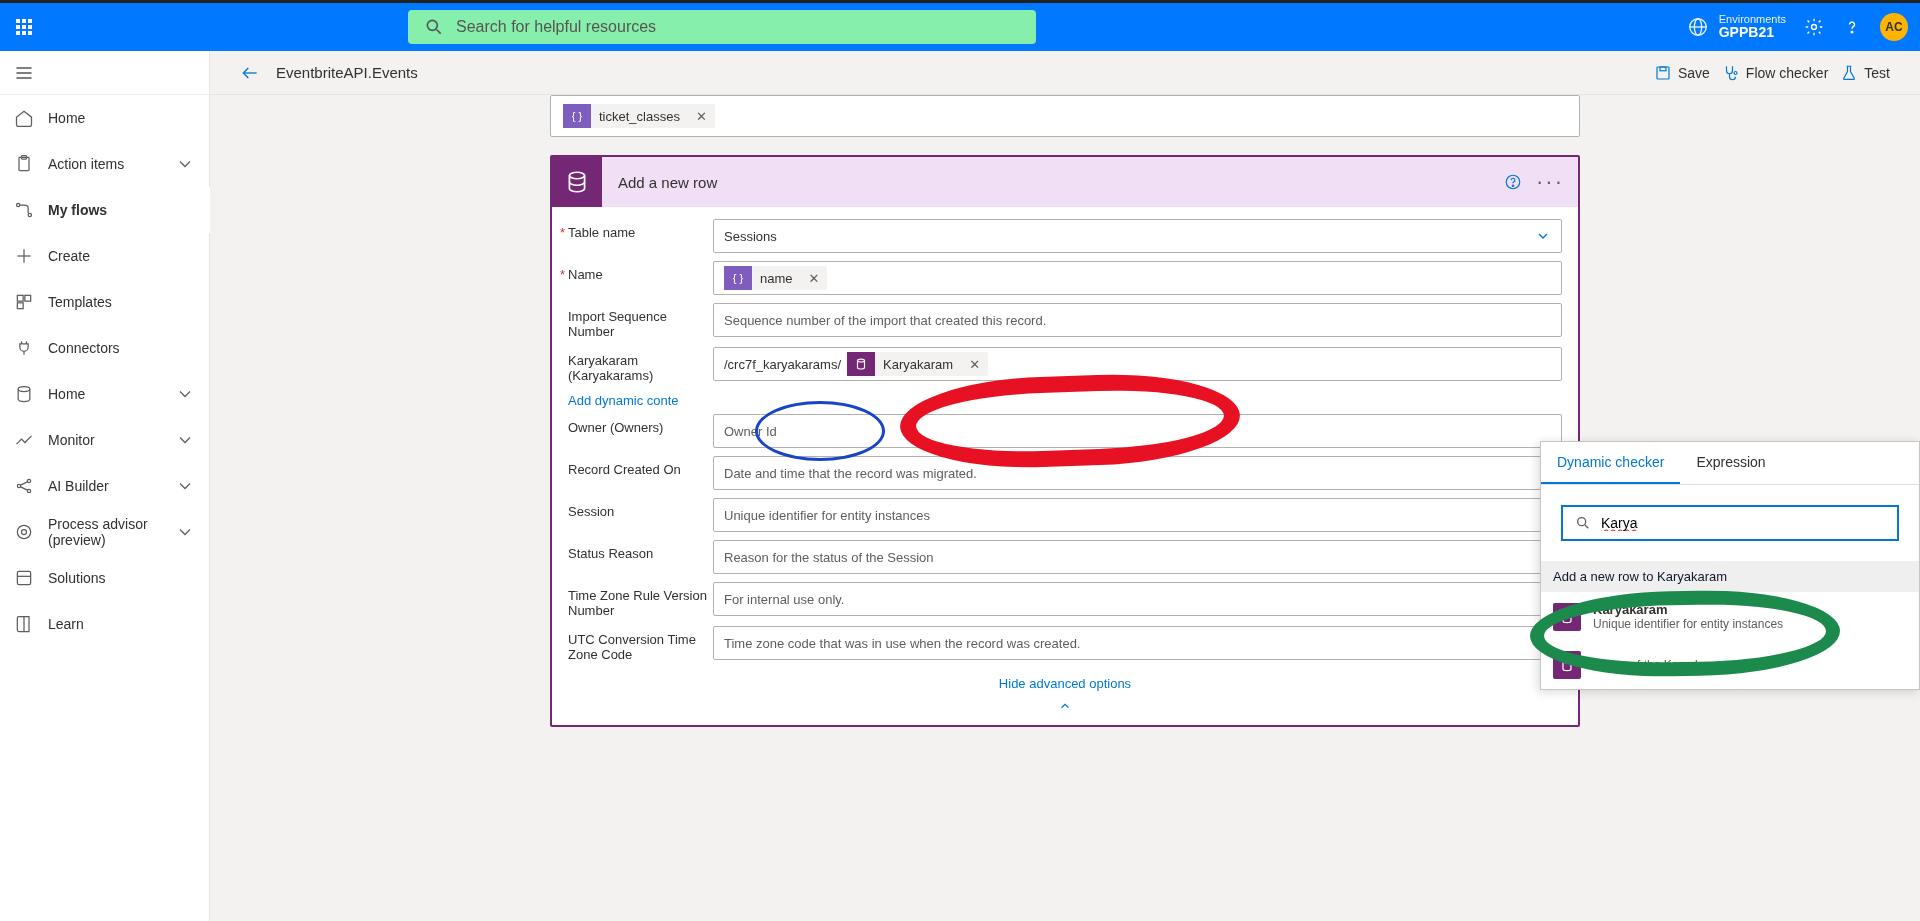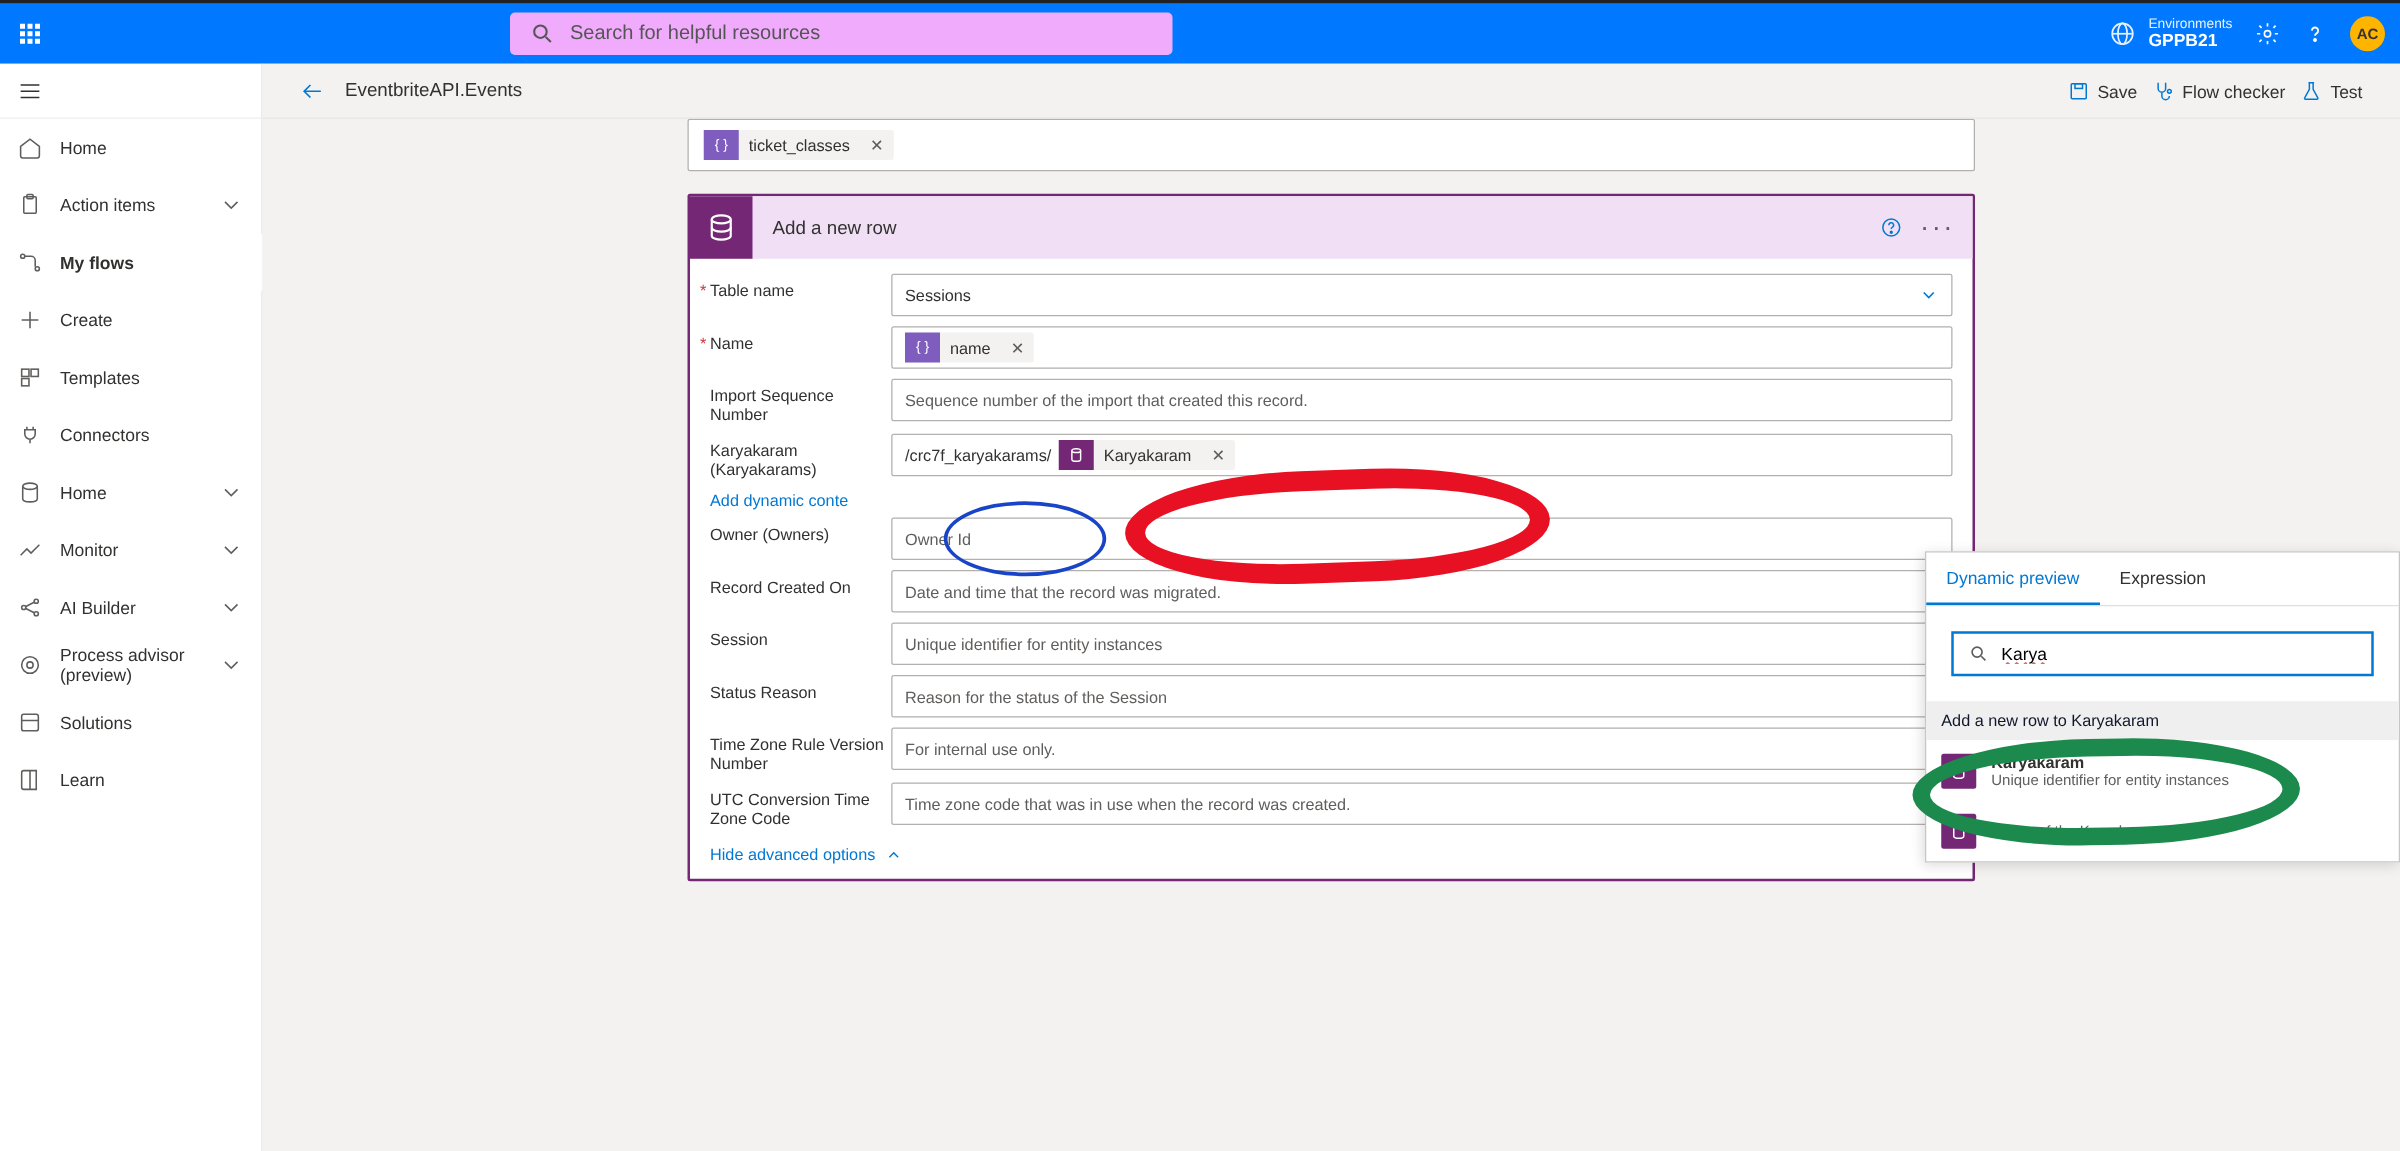"Search for helpful resources" .searchbar { background: #f0abfc -> #86efac; width: 530px -> 628px }
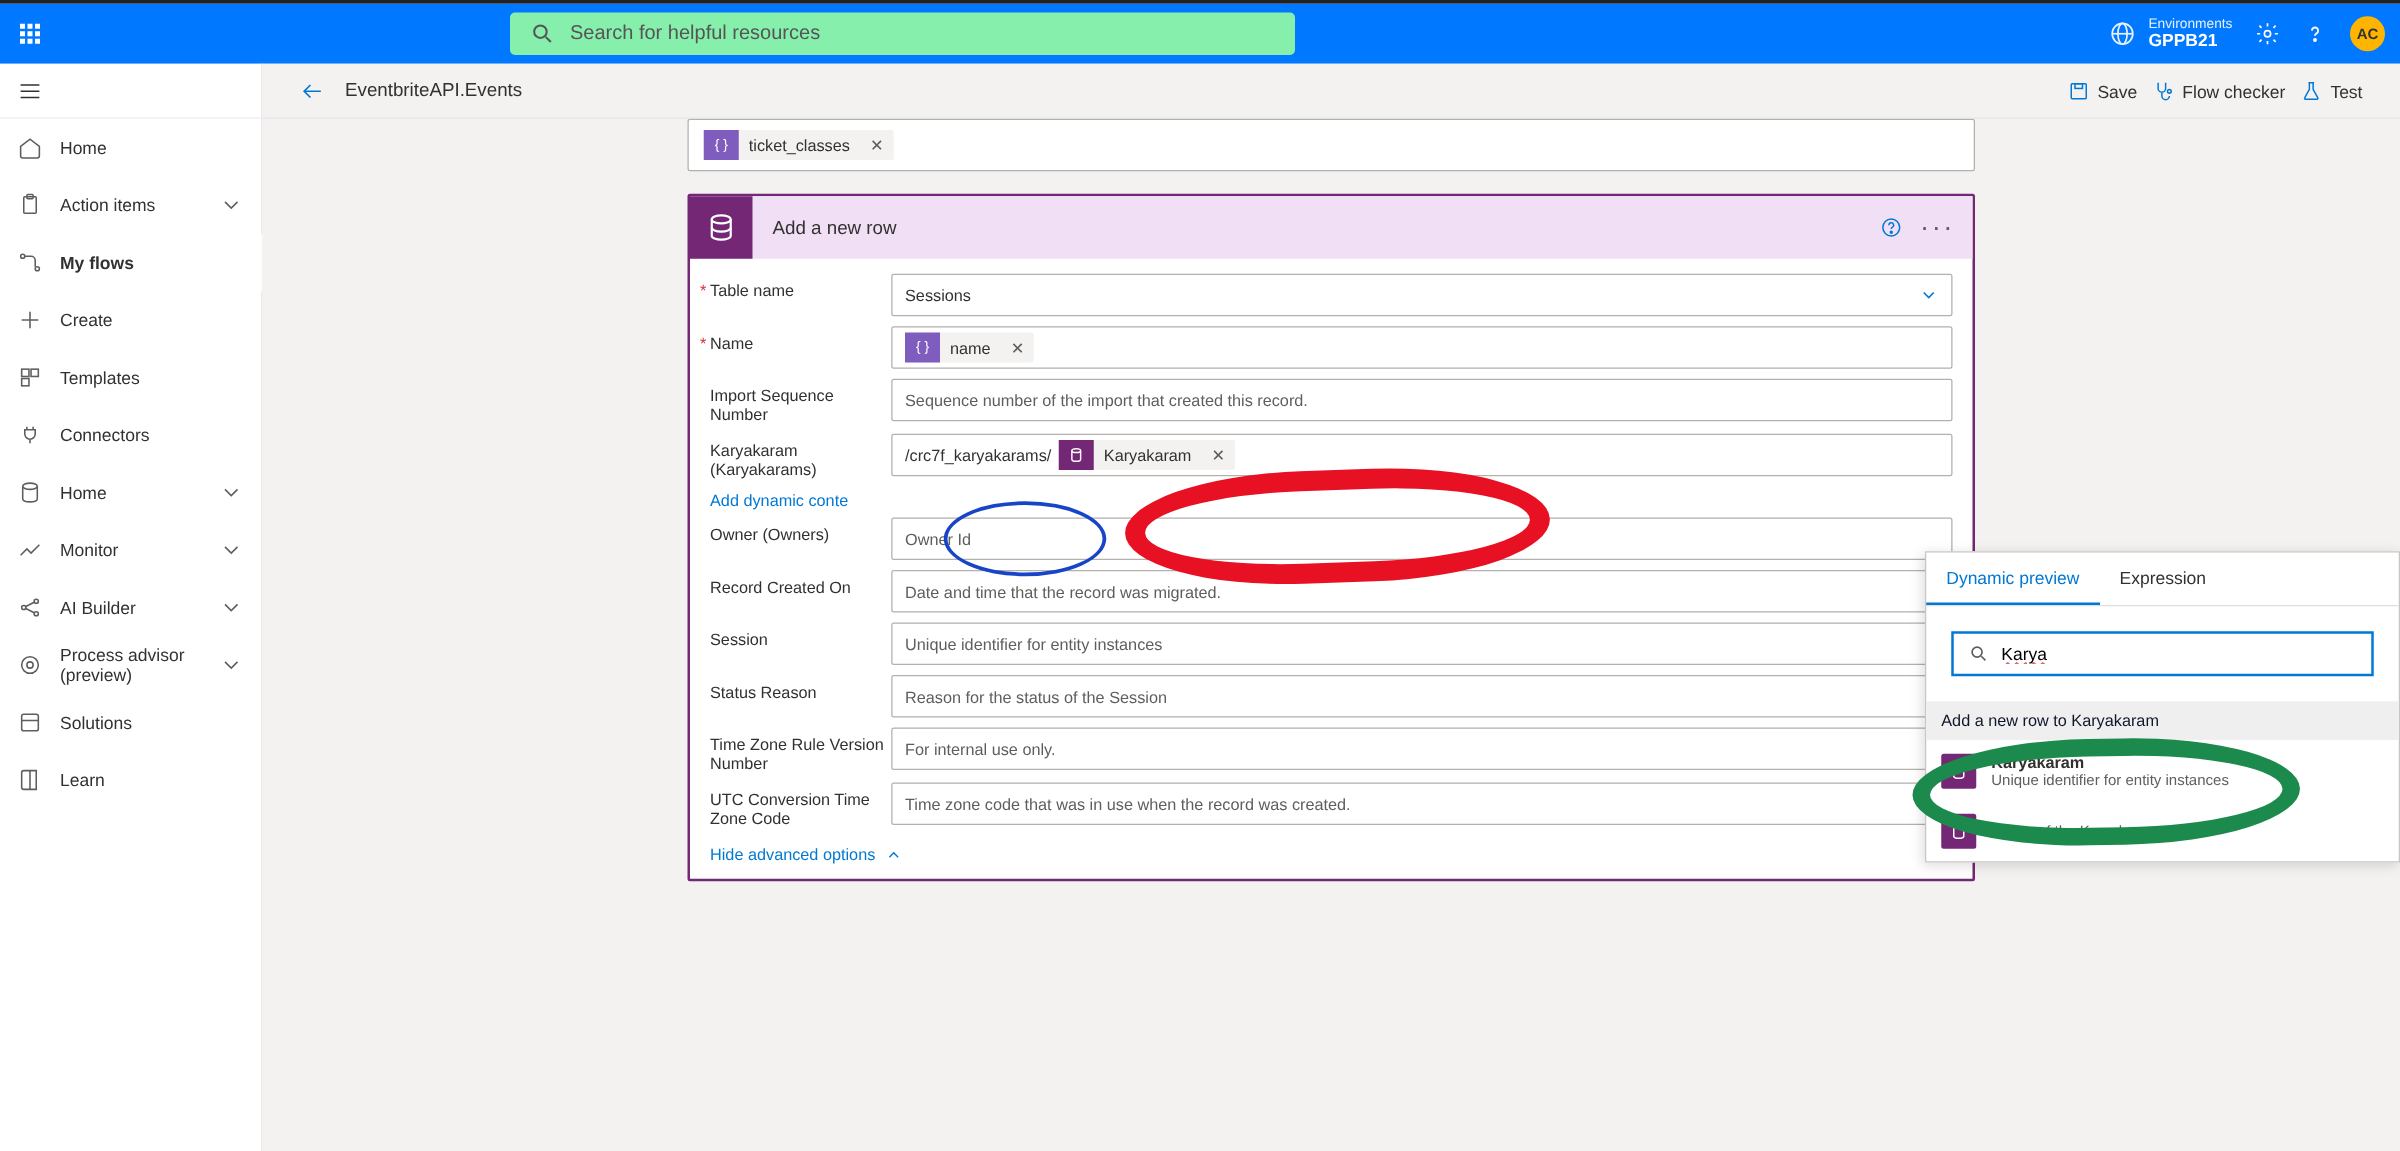"Dynamic preview" div.dc-tab { text: preview -> checker }
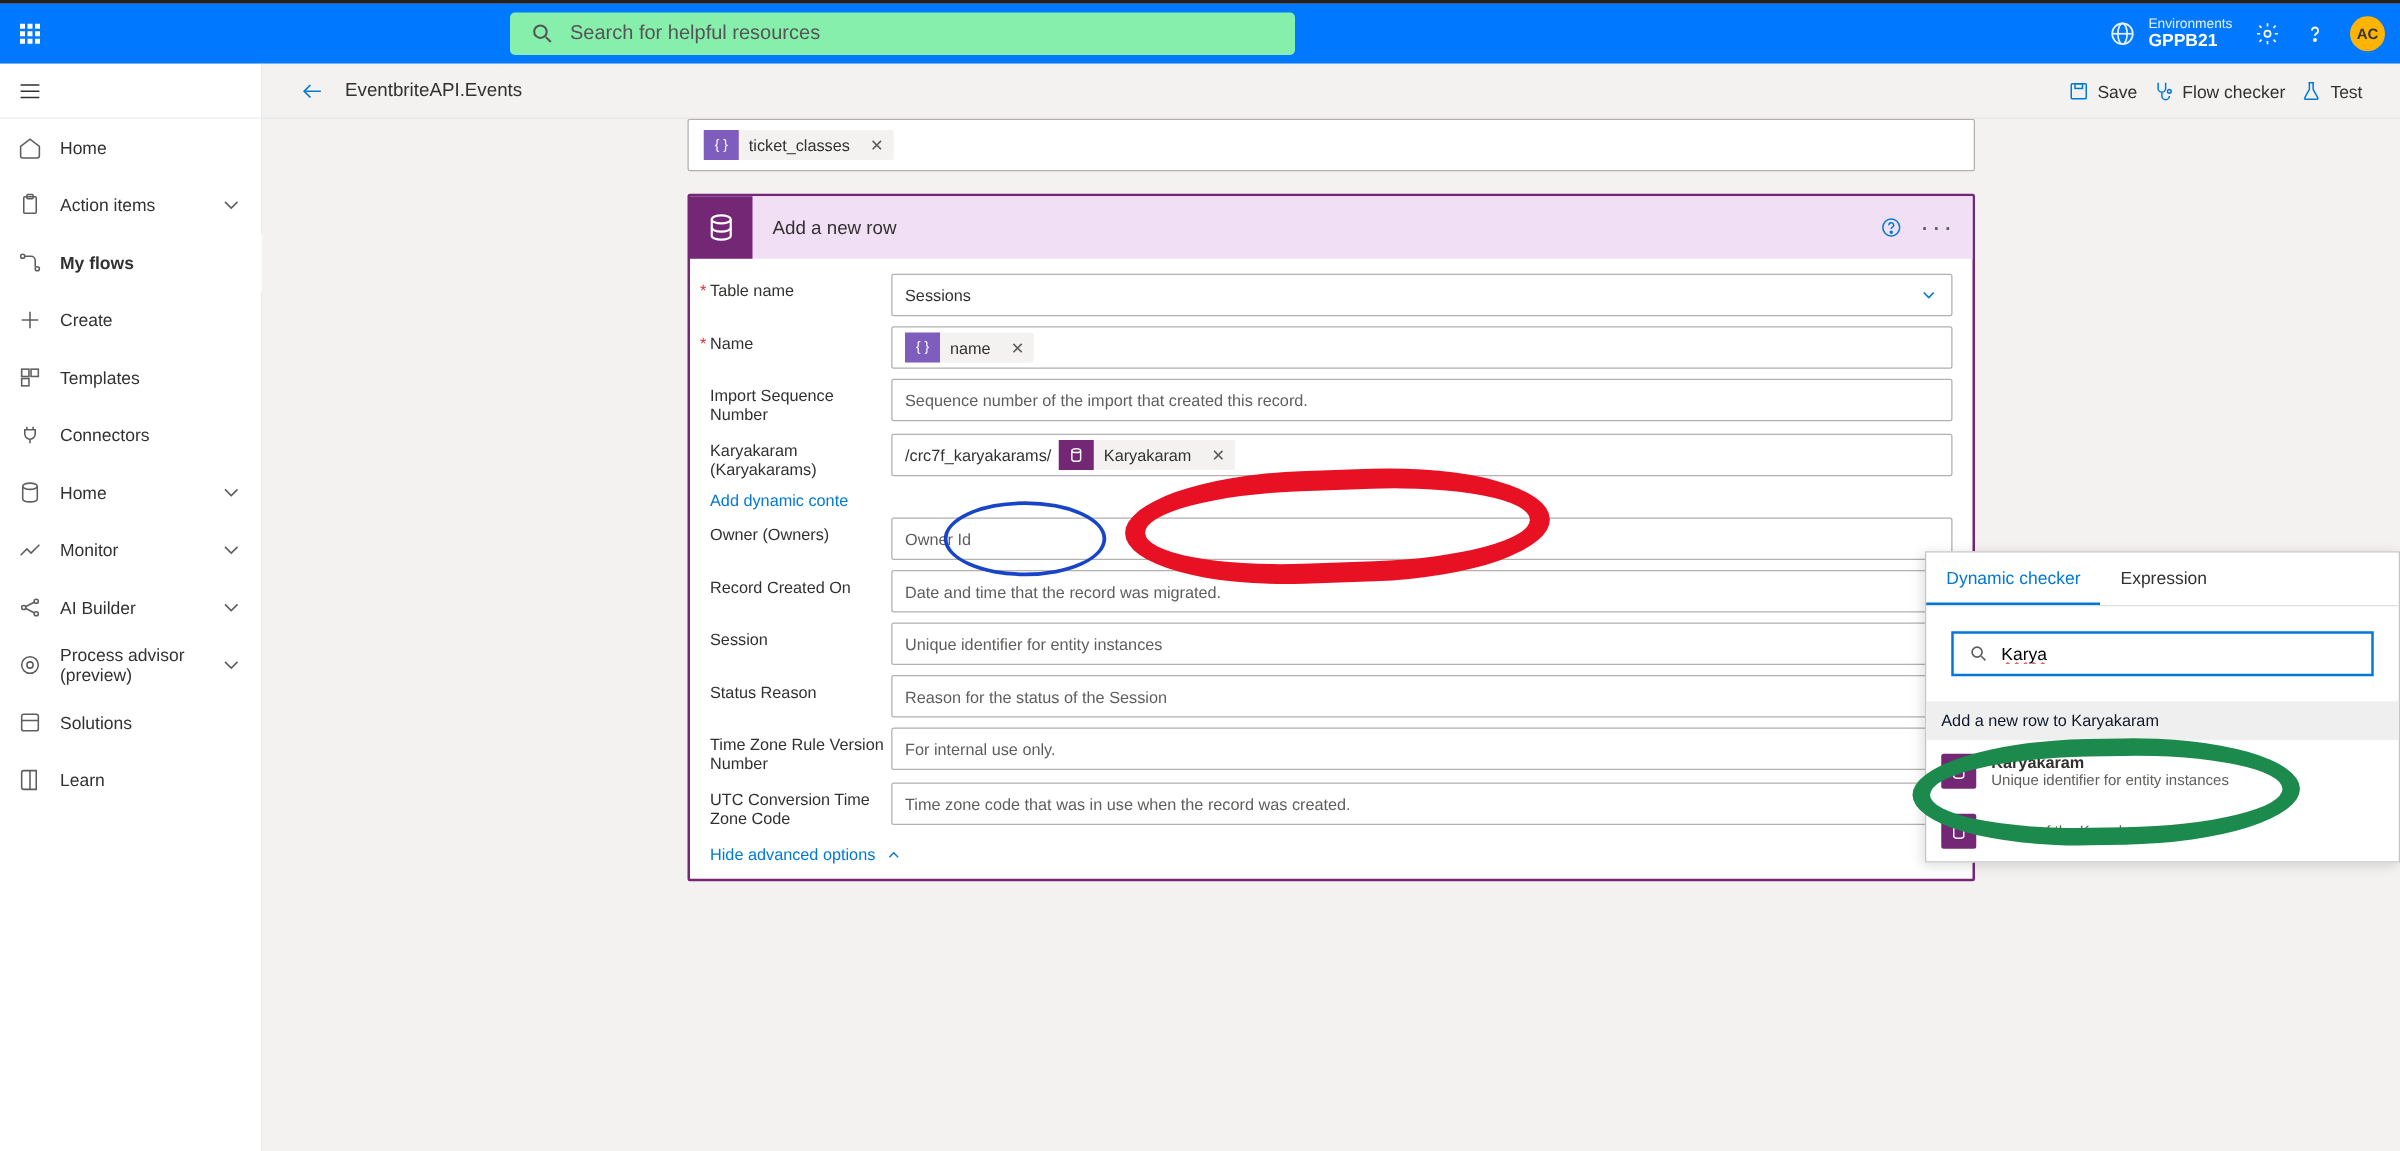"Hide advanced options" .adv-toggle { flex-direction: none -> column }
